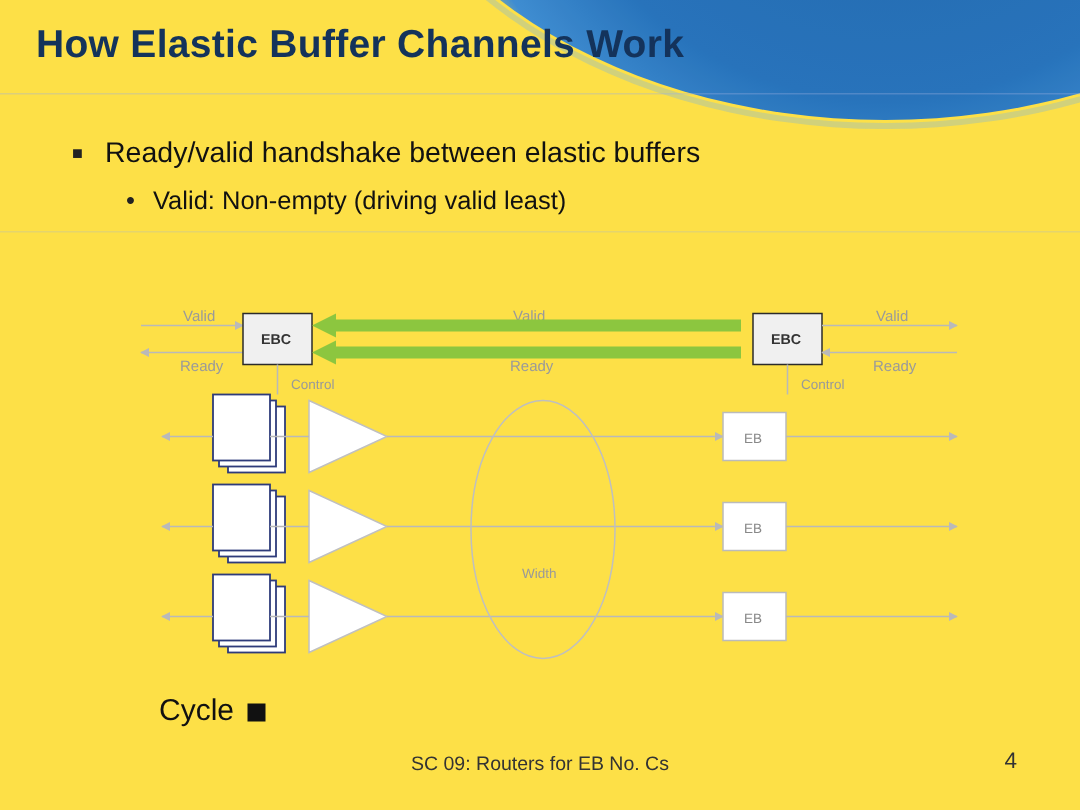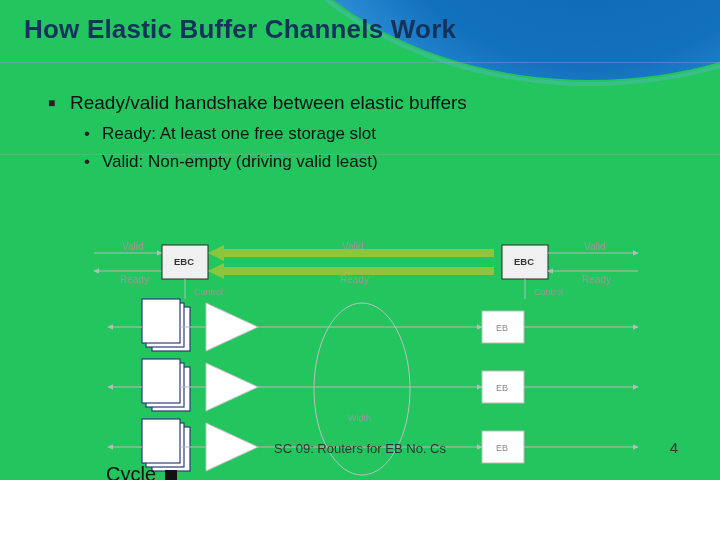"How Elastic Buffer Channels Work" .slide { background: #22c55e -> #fde047; height: 480px -> 540px }
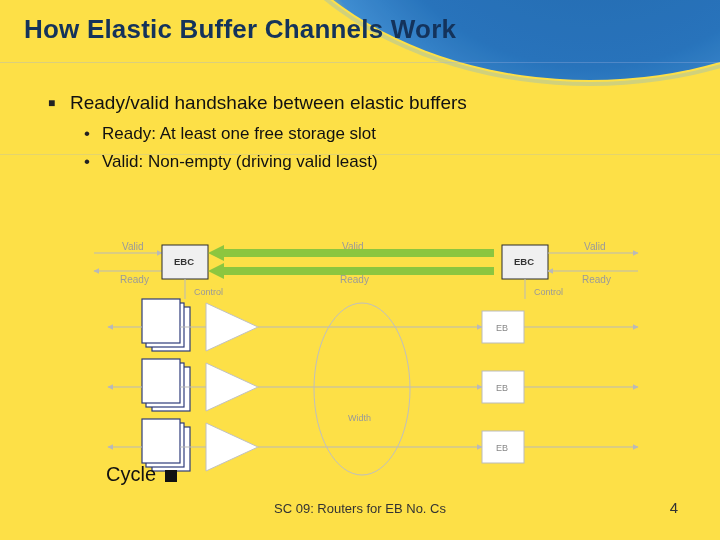"Ready: At least one free" li { html: <li>Ready: At least one free storage slot</li> -> none }
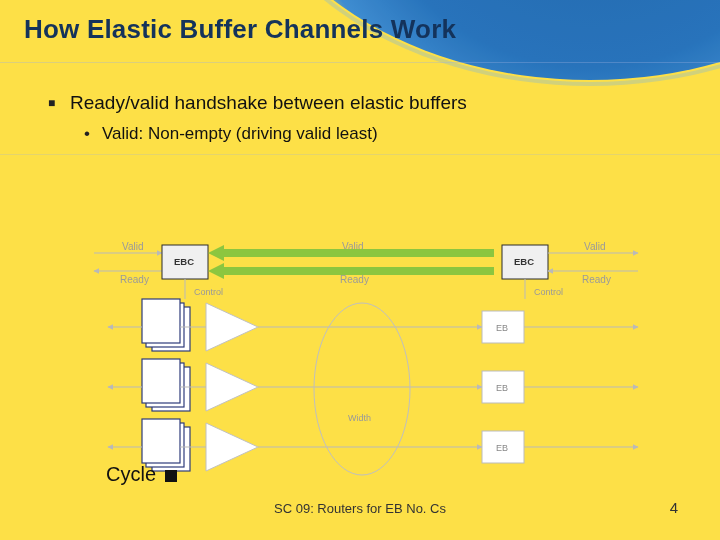"Valid" .diagram { margin-top: 36px -> none }
